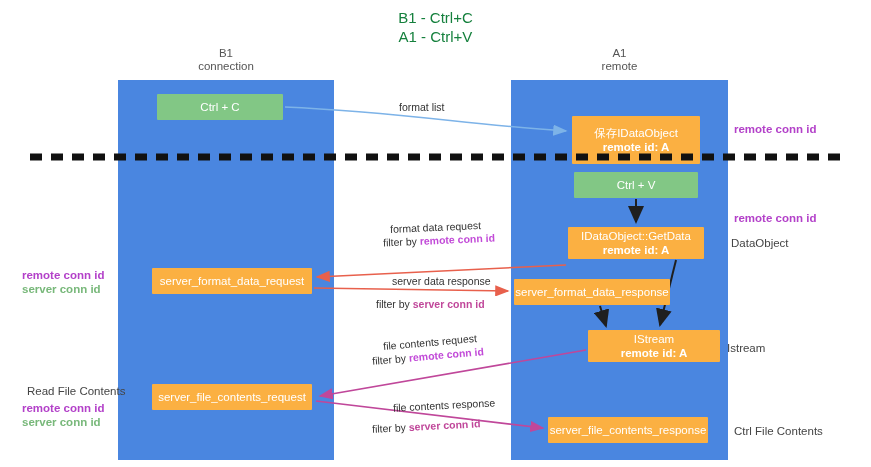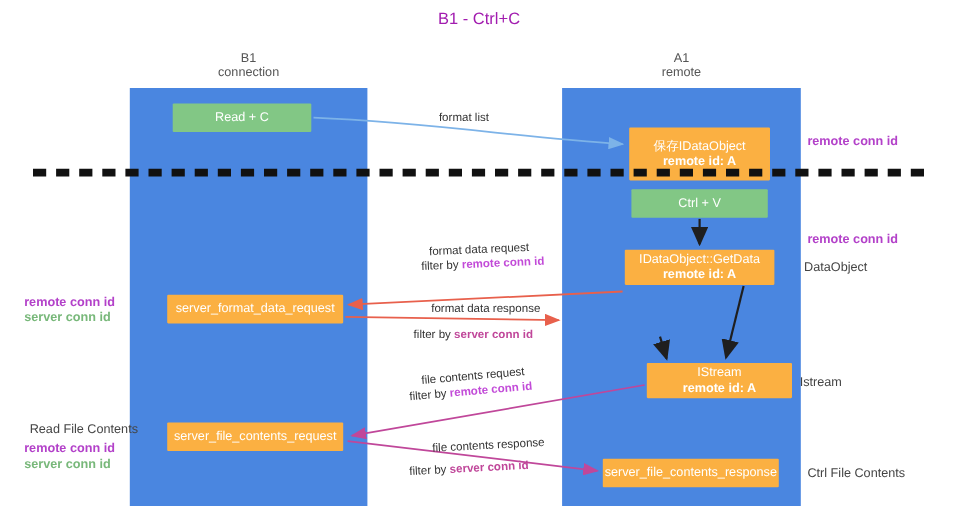"B1 - Ctrl+C" .title { color: #a21caf -> #15803d }
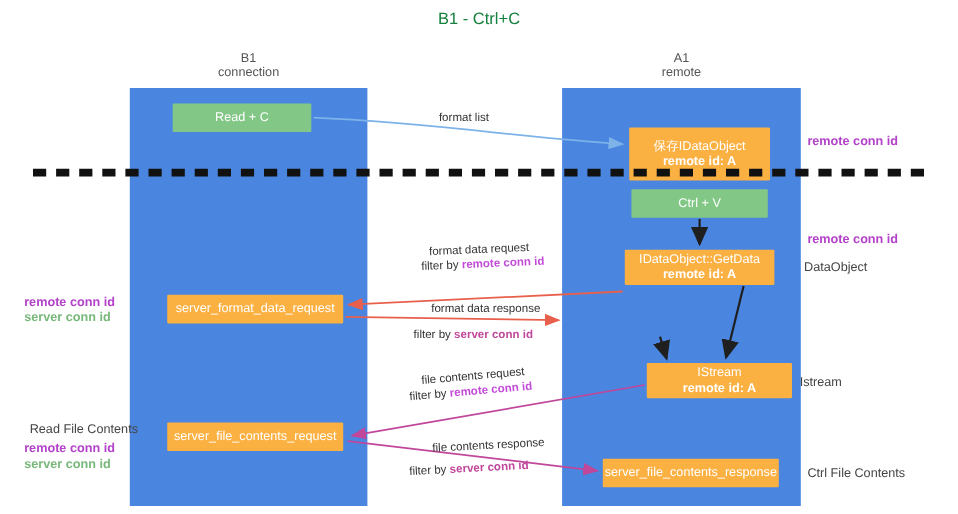"A1 - Ctrl+V" div { html: none -> <div>A1 - Ctrl+V</div> }
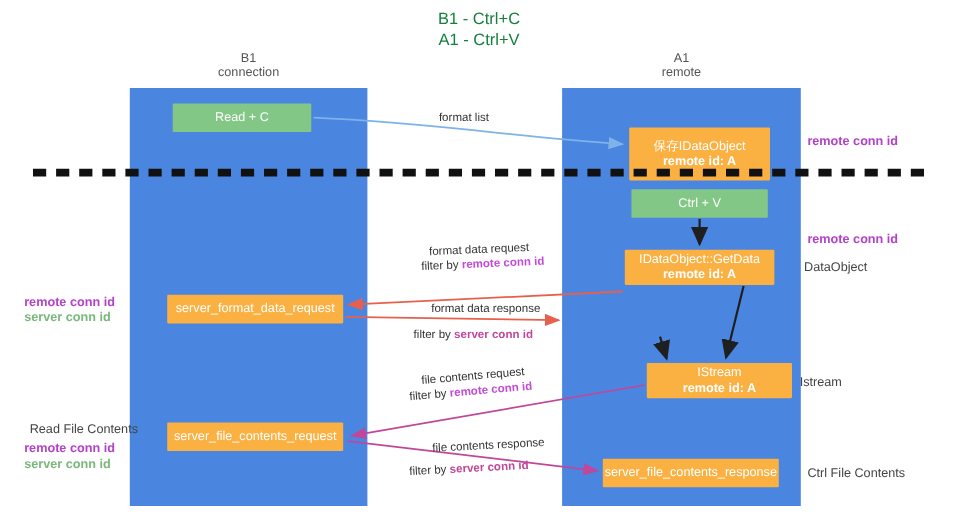"Read + C" span { text: Read -> Ctrl }
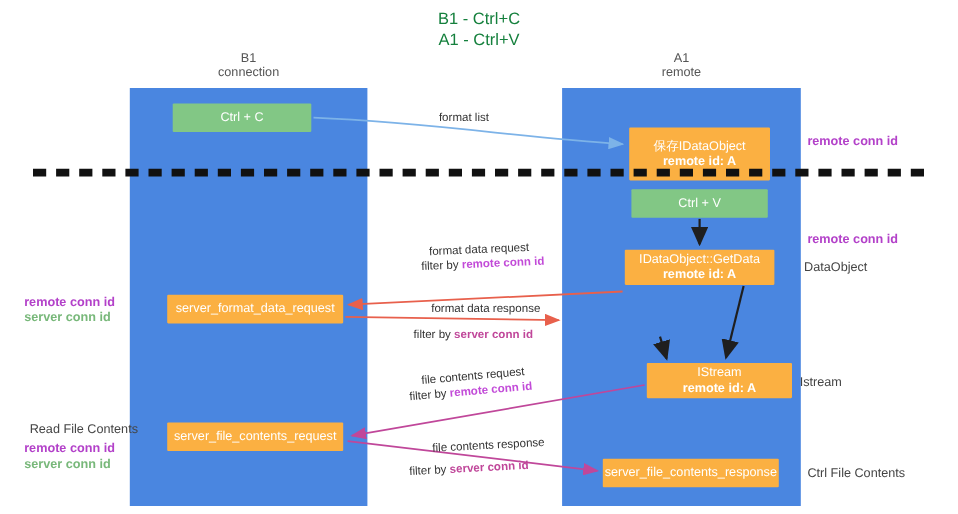"format data response" div.edge-label { text: format -> server }
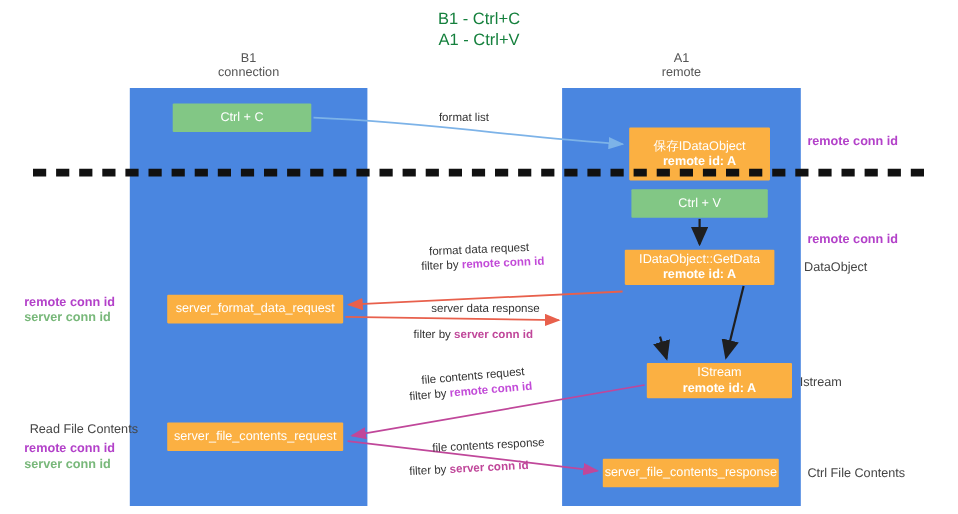"server_format_data_response" div.node { html: none -> <div> <span>server_format_data_response</span> </div> }
